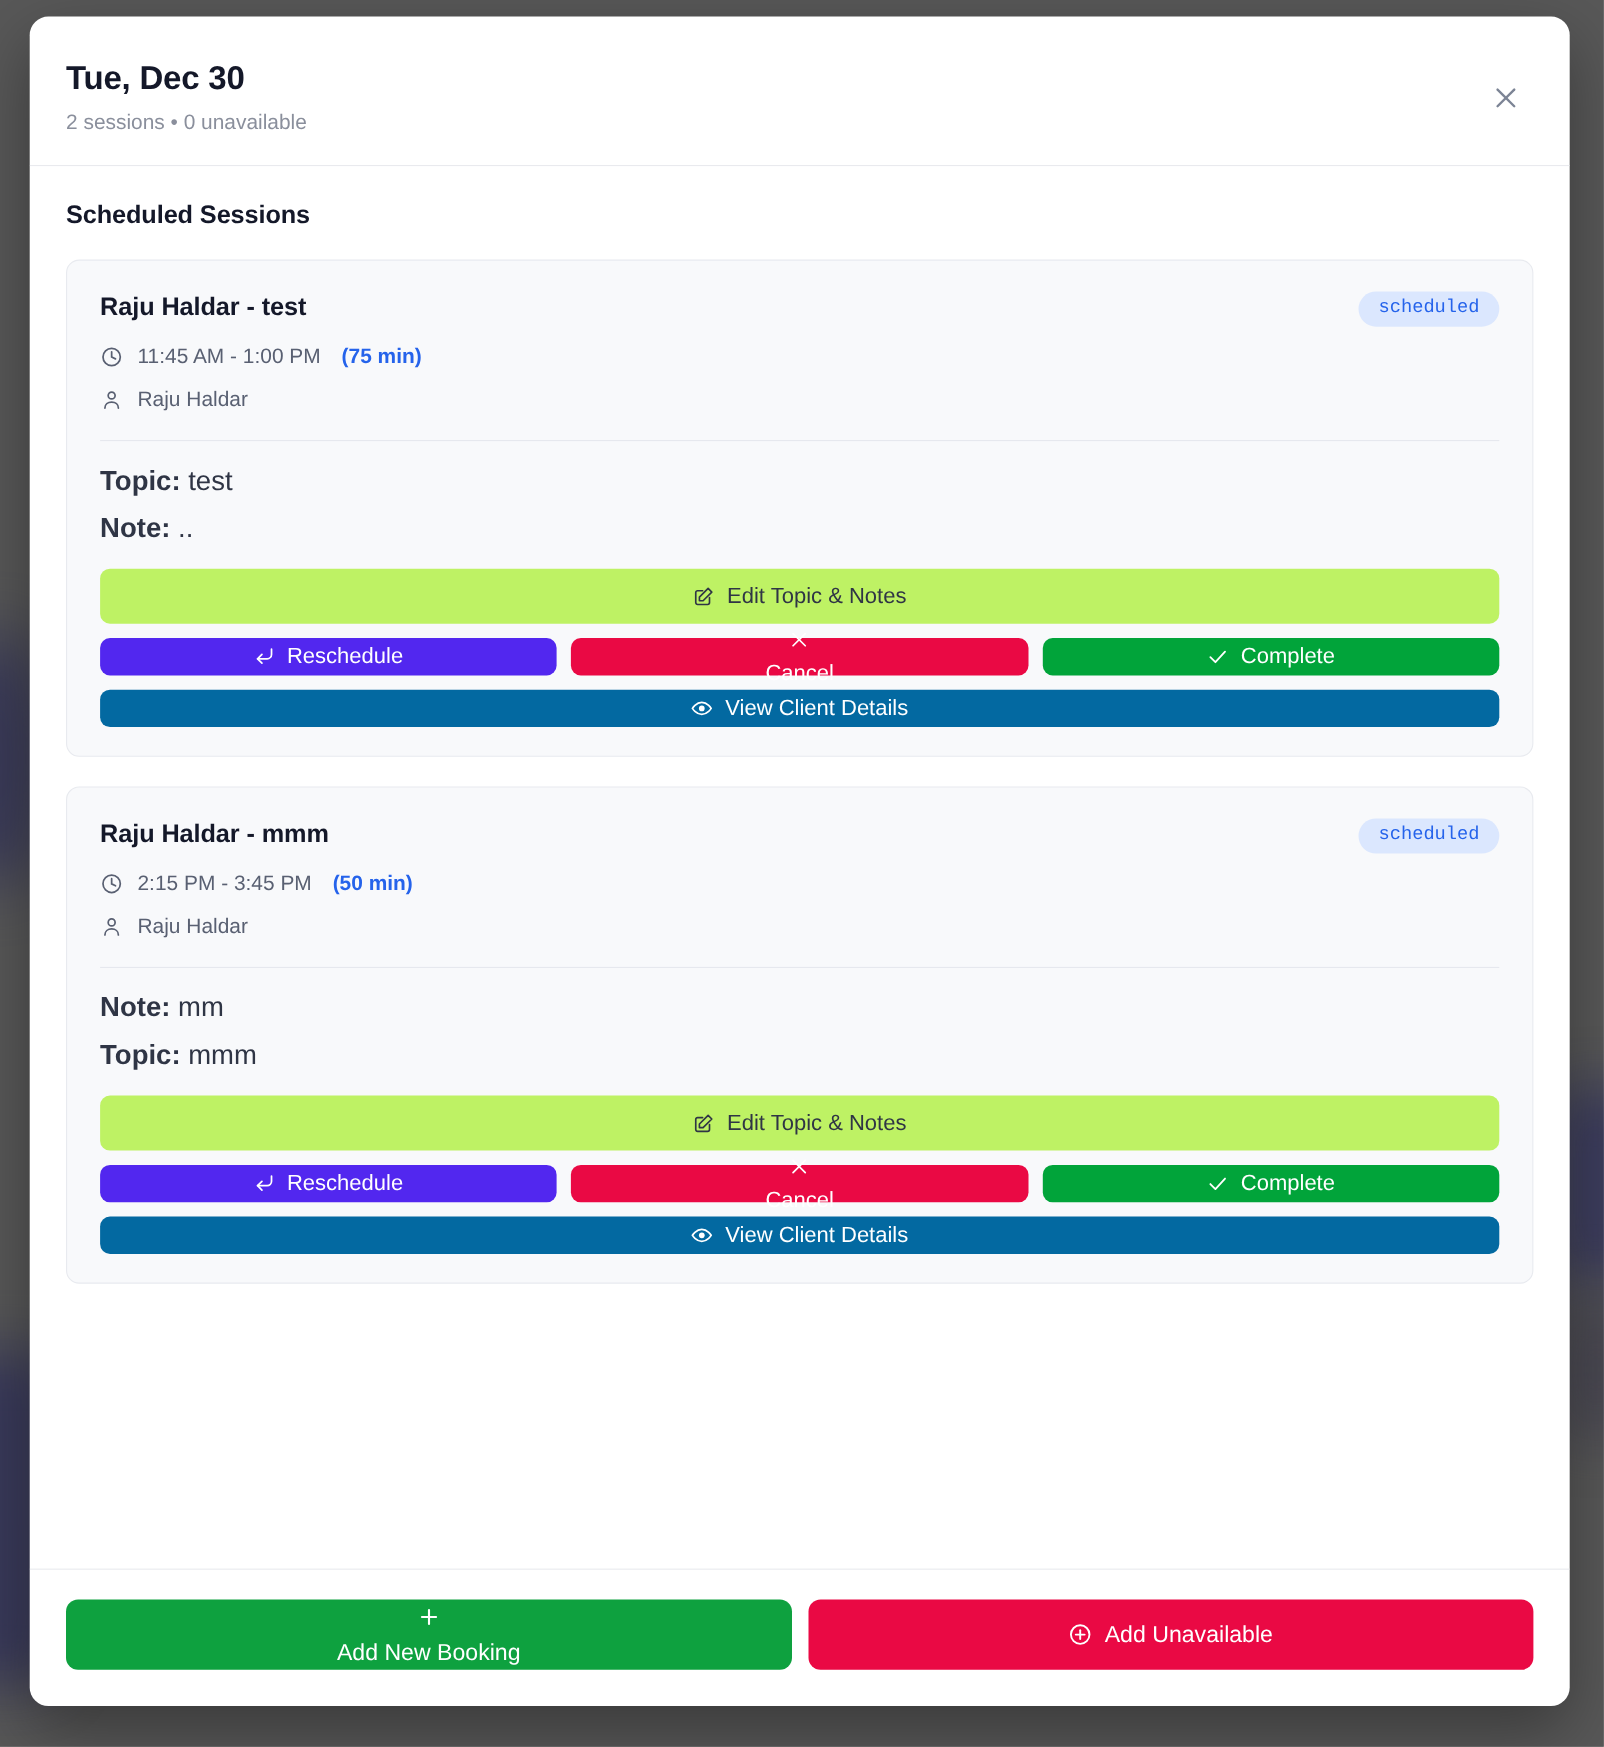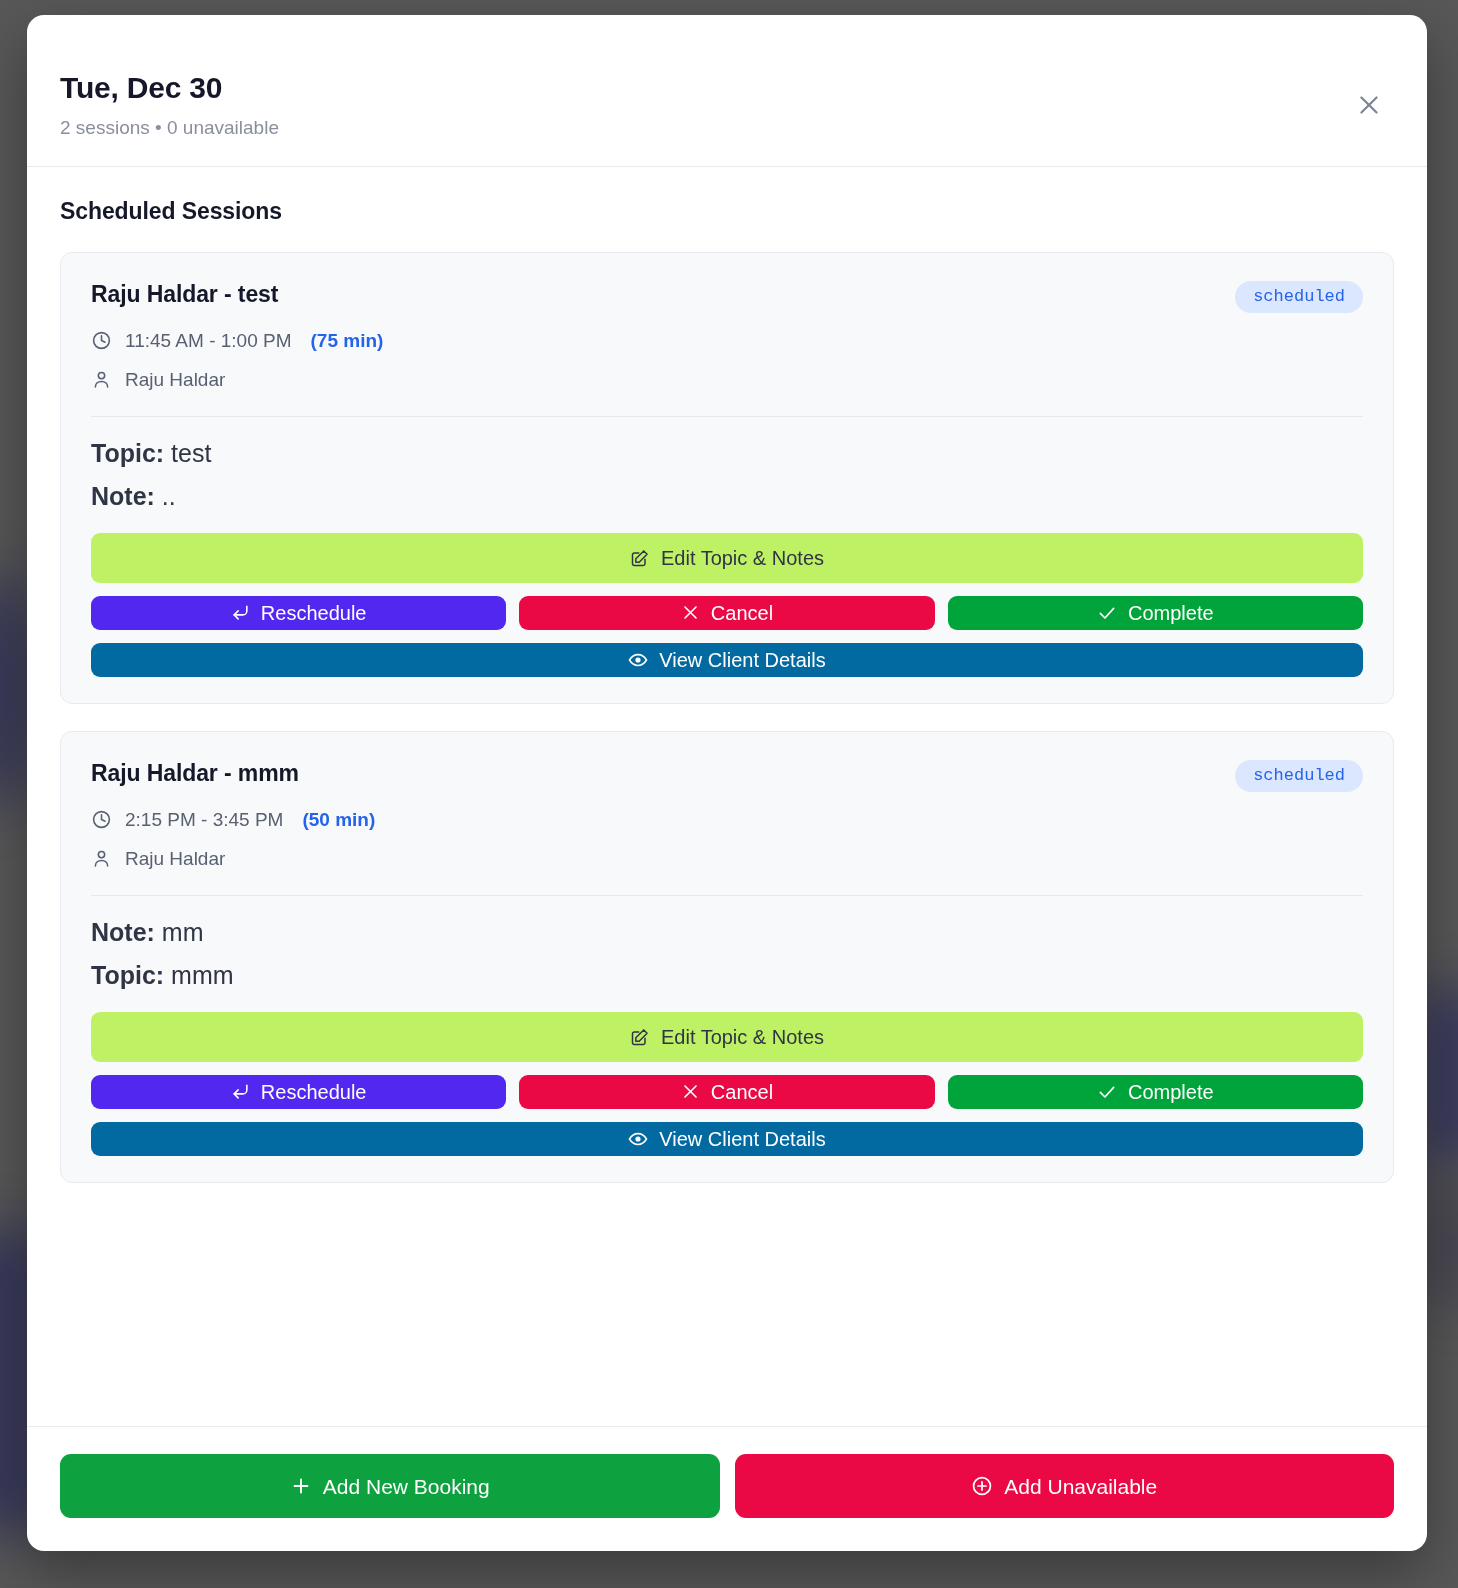"Tue, Dec 30" .modal-header { padding: 56px 33px 27px 33px -> 40px 33px 27px 33px }
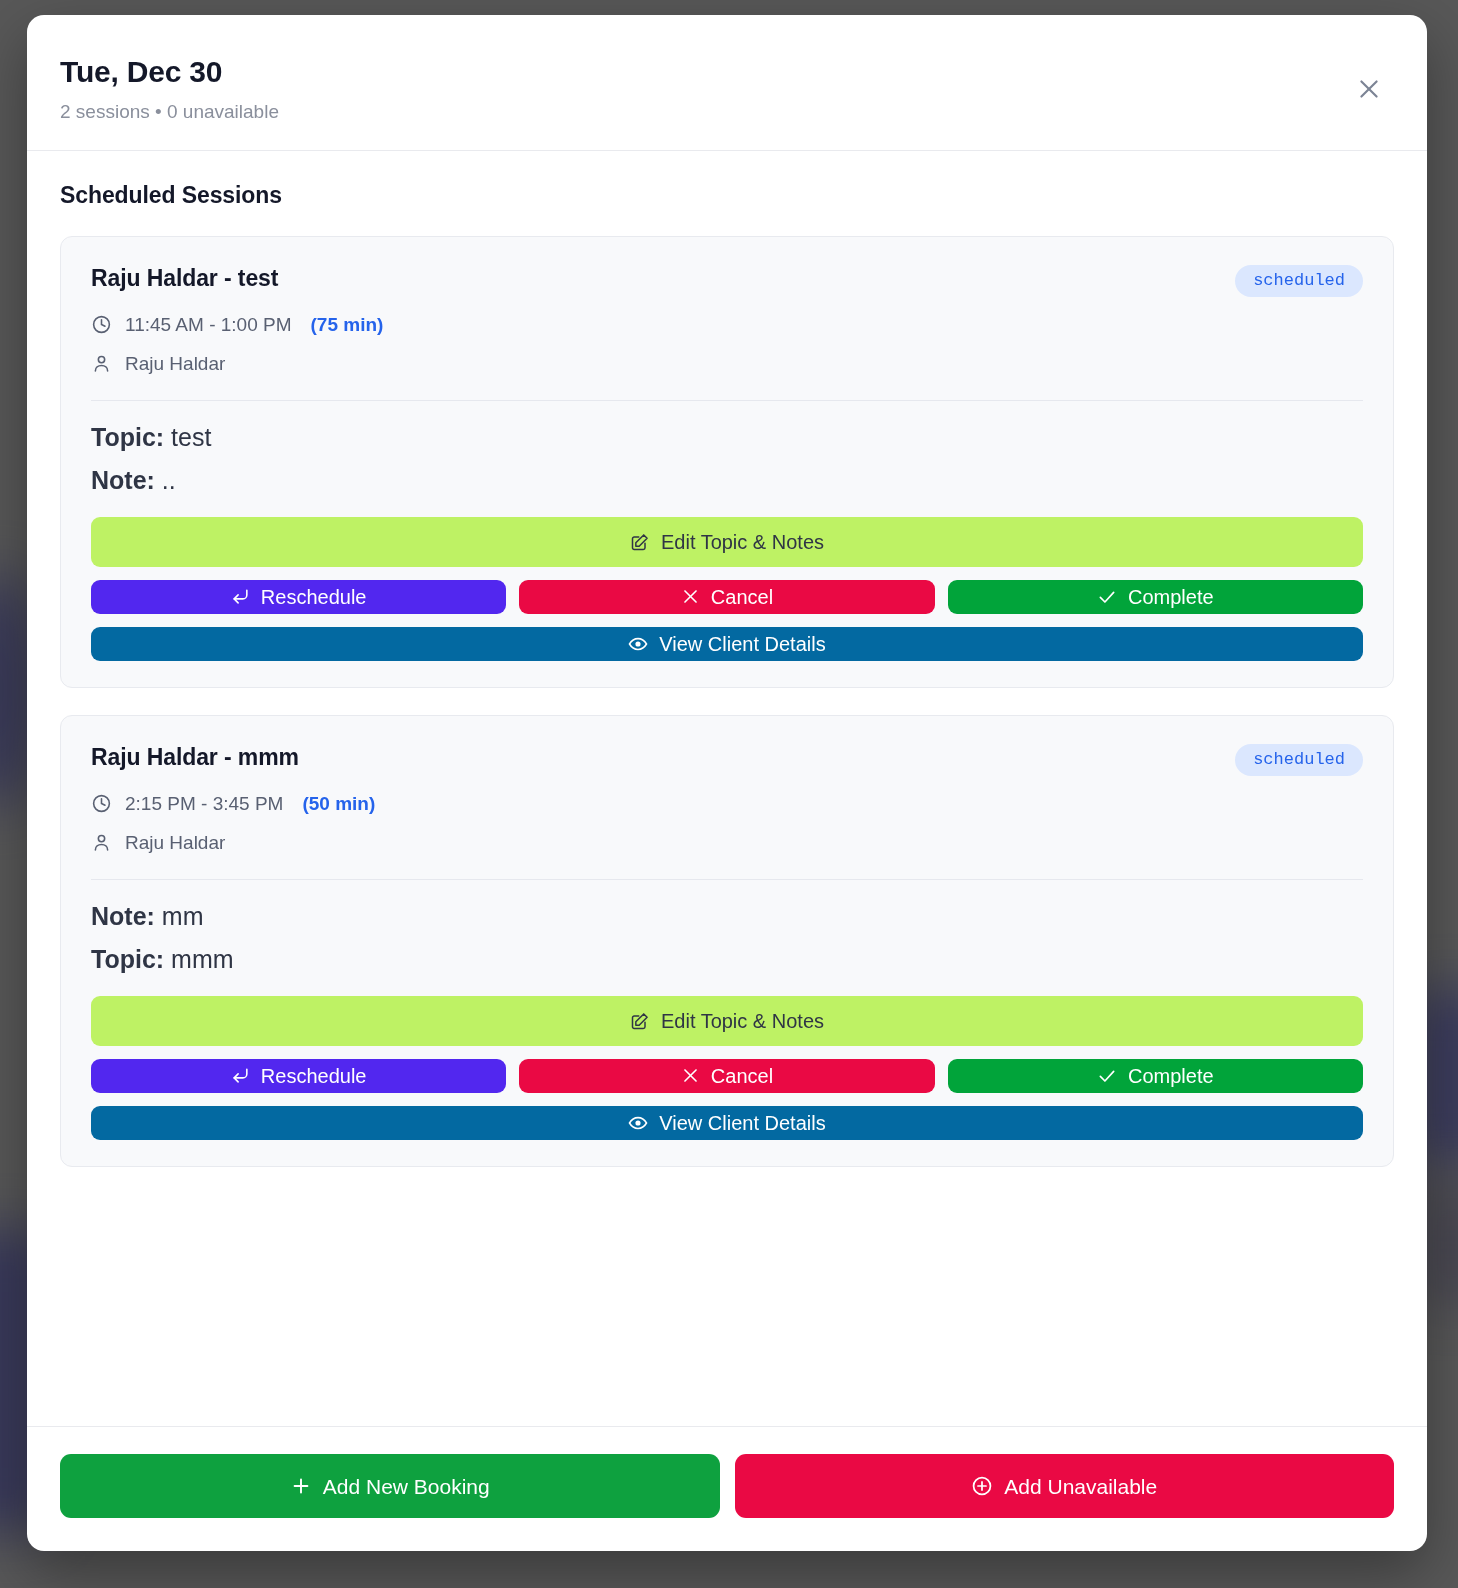"Cancel" .btn-cancel { flex-direction: none -> column }
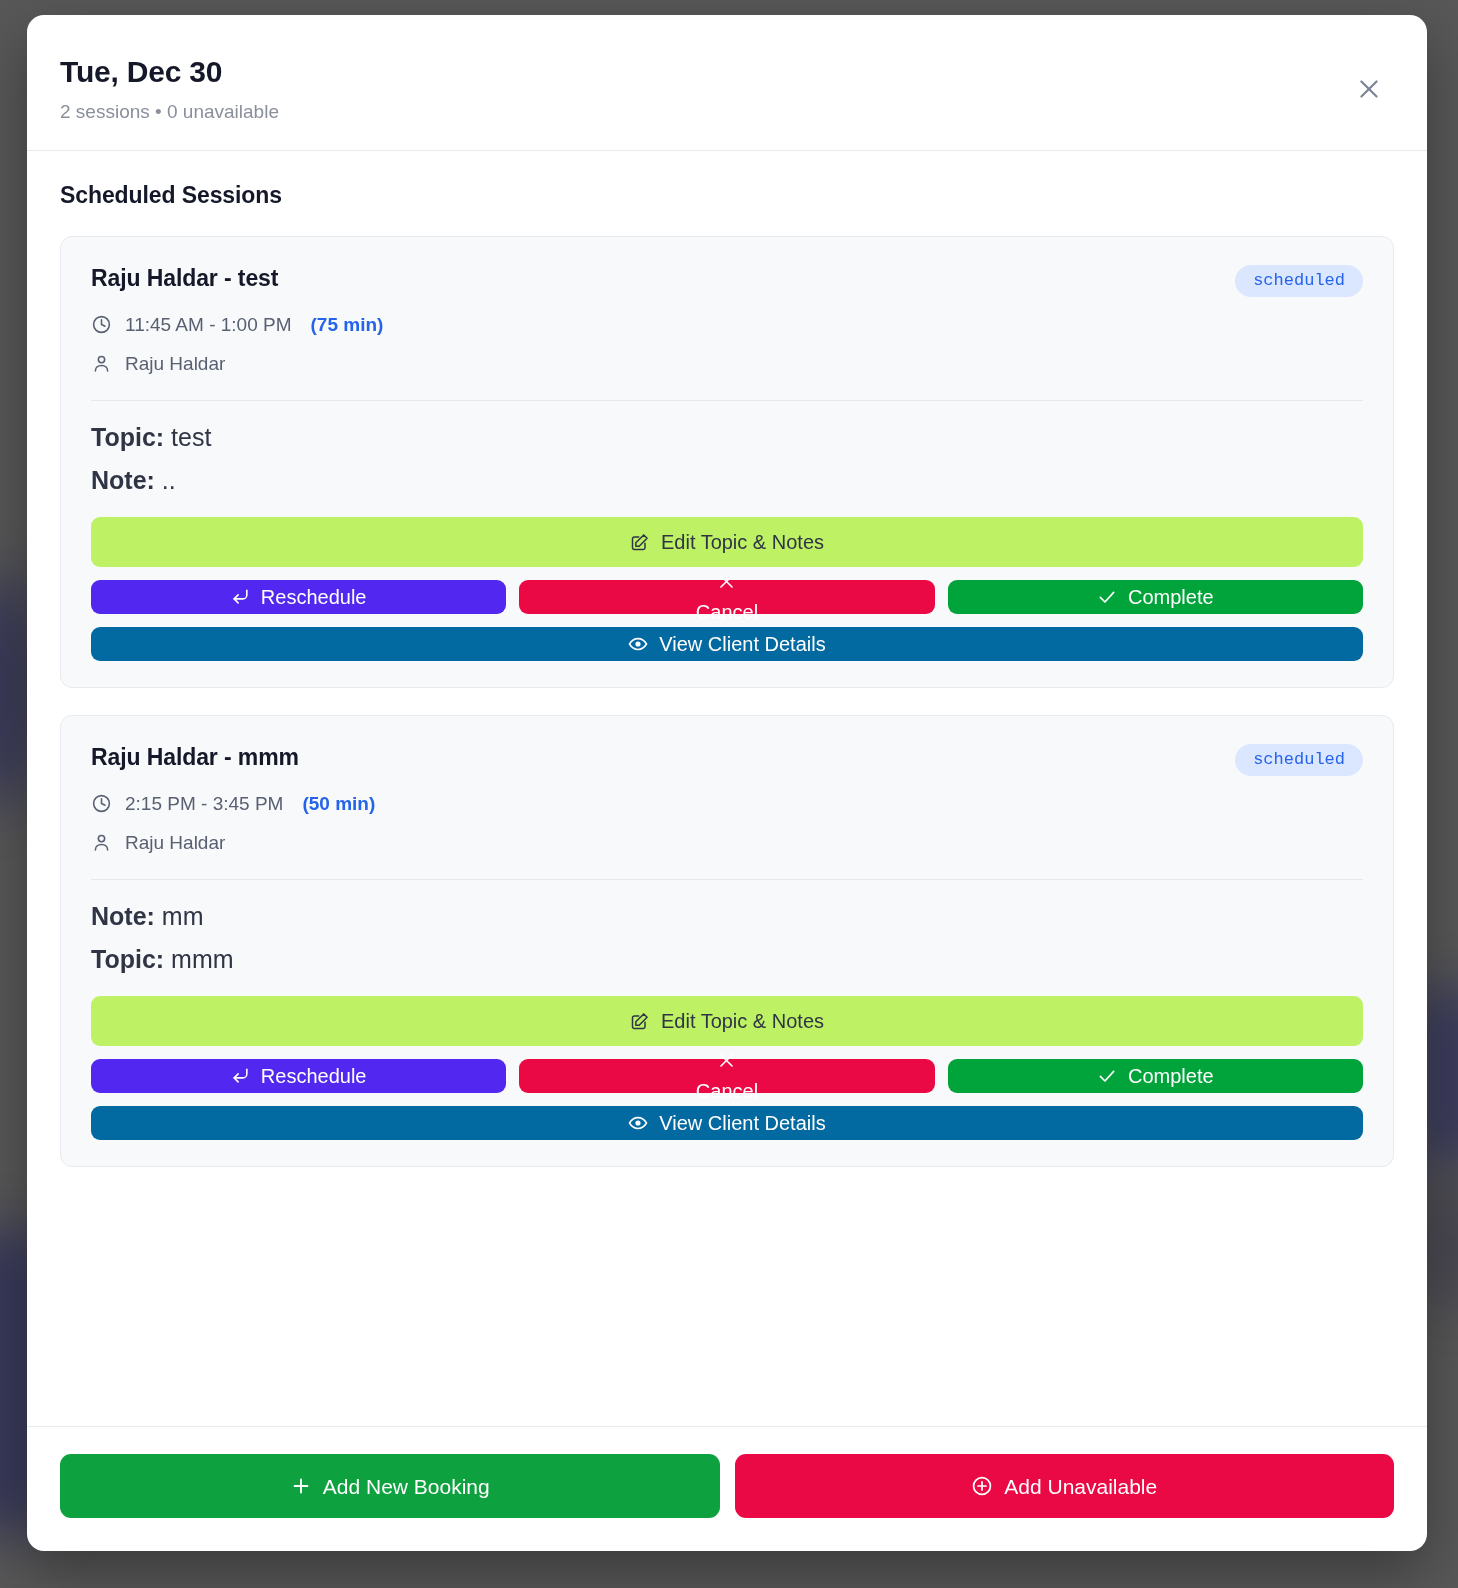"Add New Booking" .btn-add-booking { flex-direction: none -> column }
